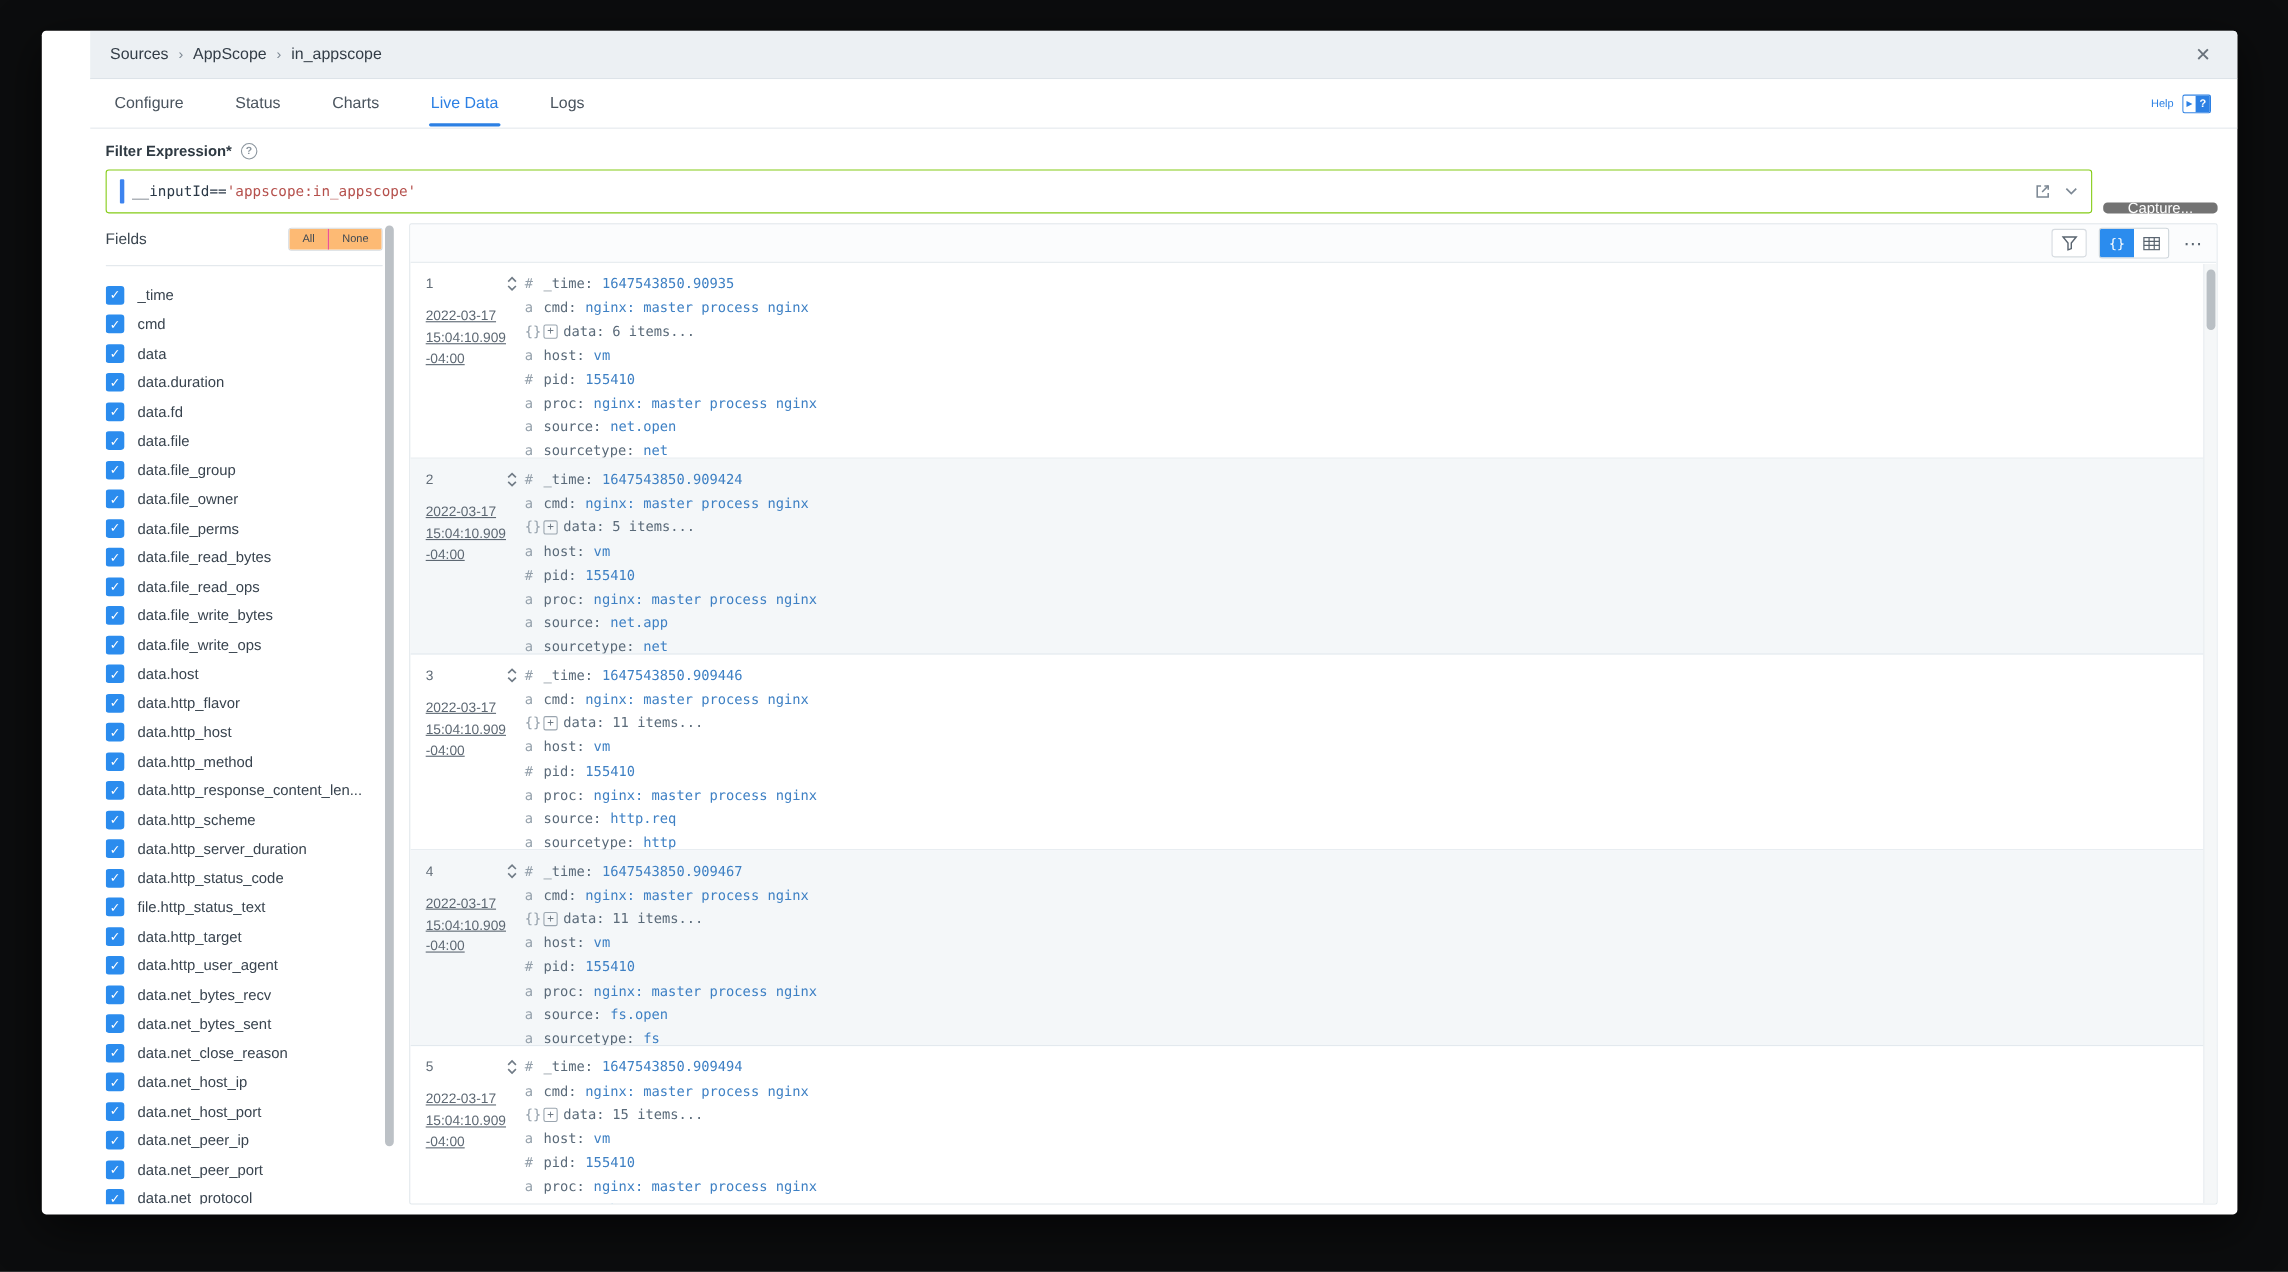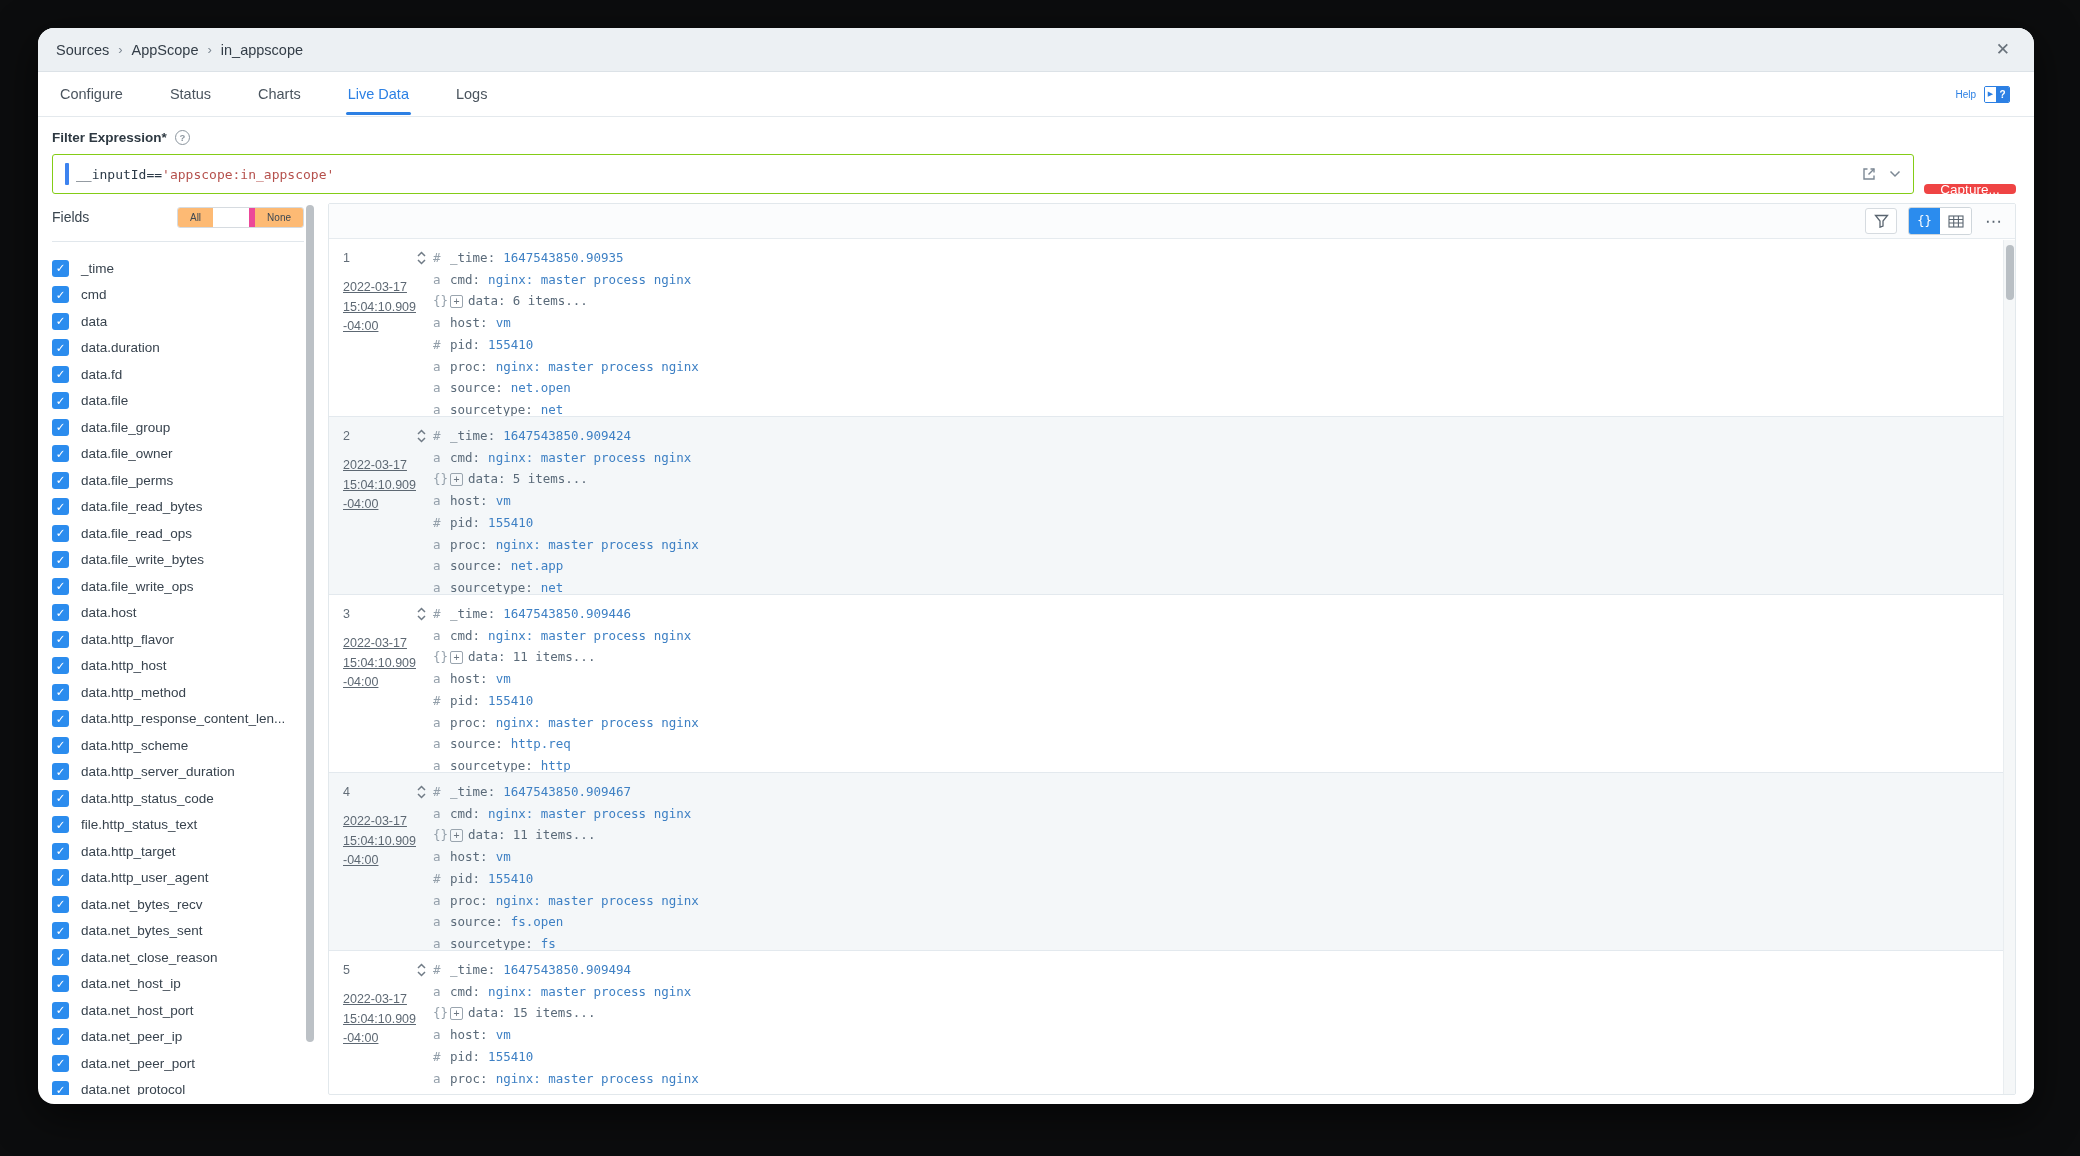"Sources" .window { border-radius: 16px -> 4px; padding-left: none -> 44px }
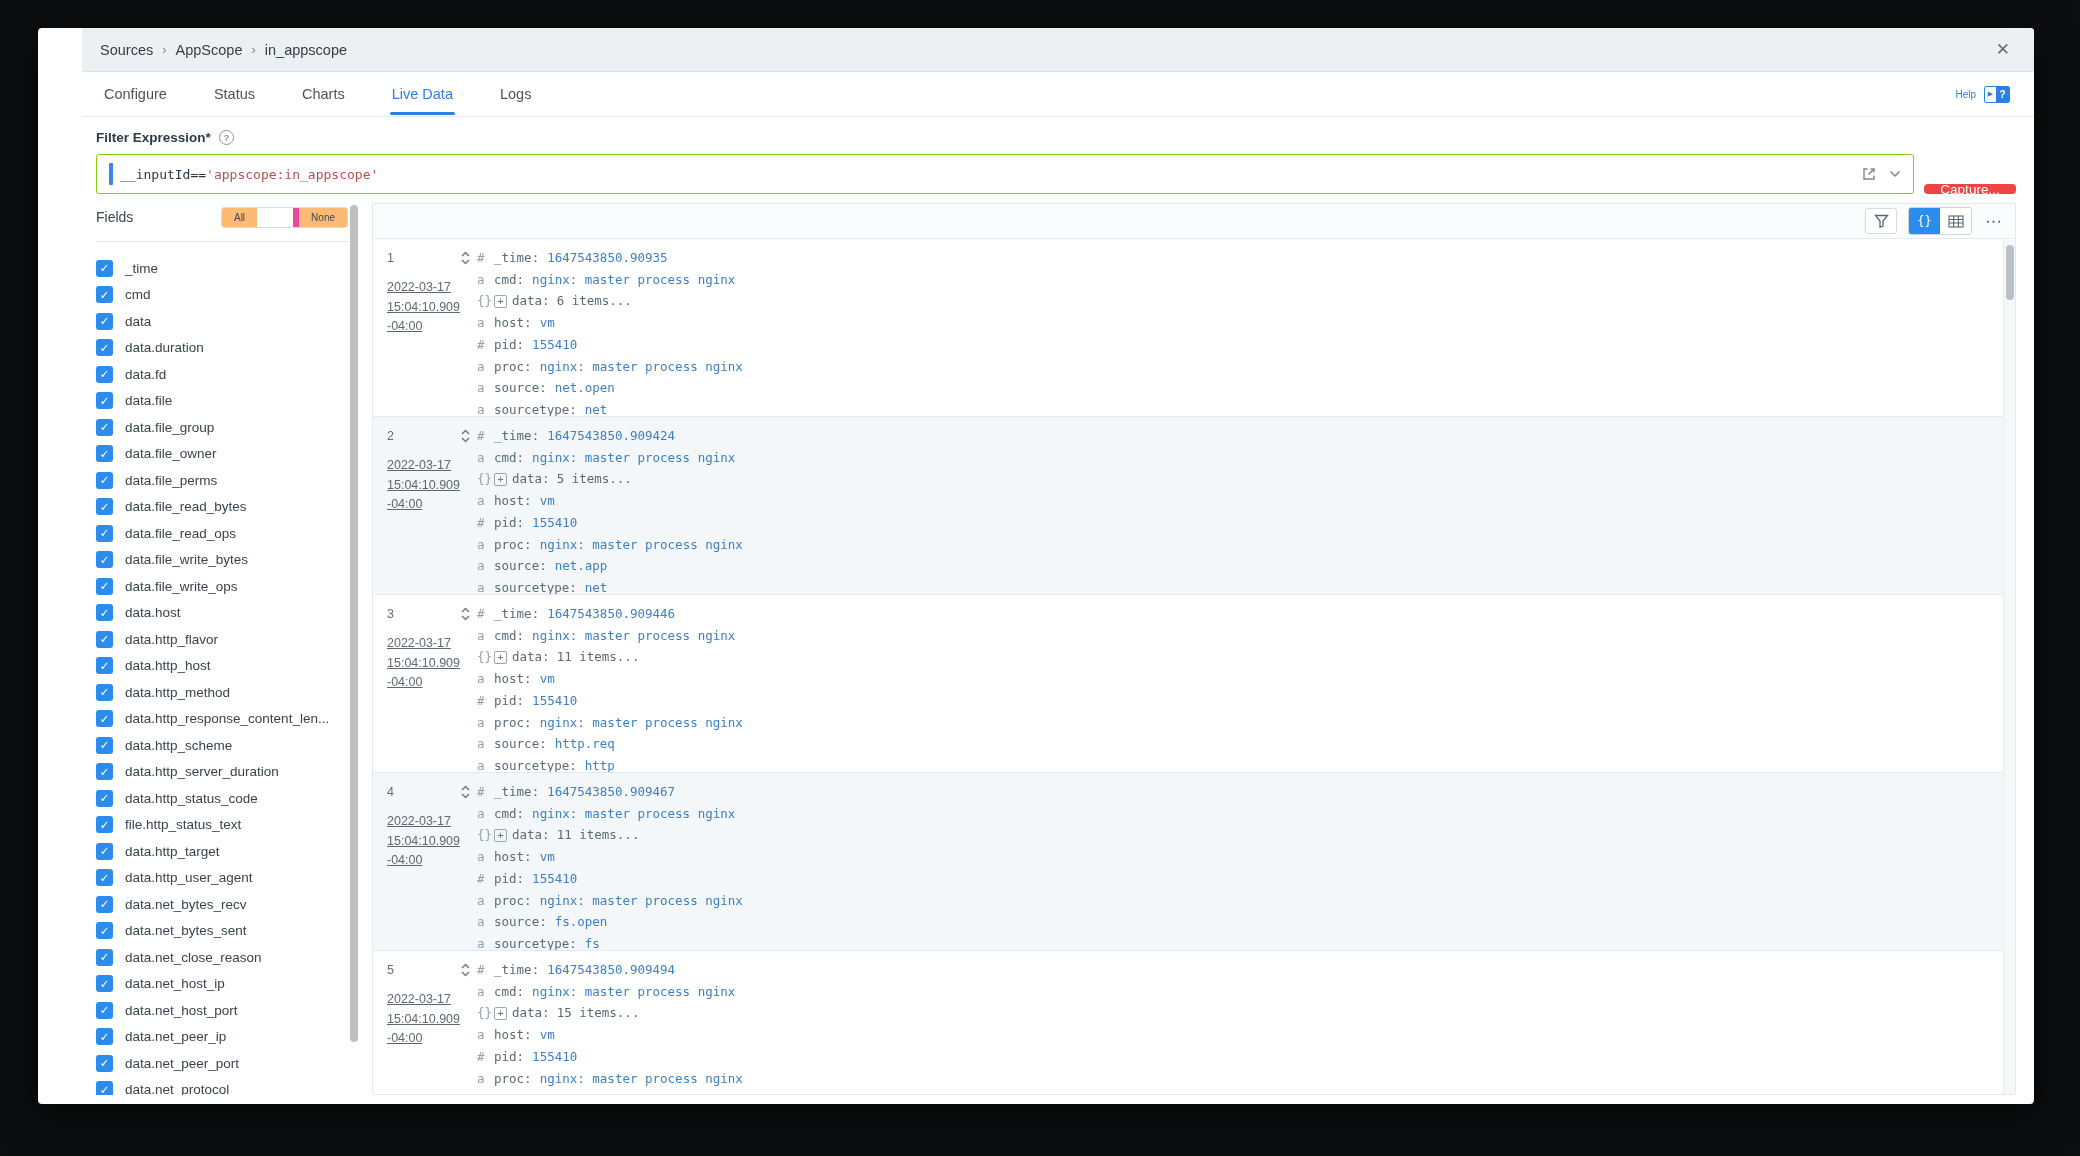"Capture..." .capture-btn { background: #ef4444 -> #737373; width: 92px -> 104px }
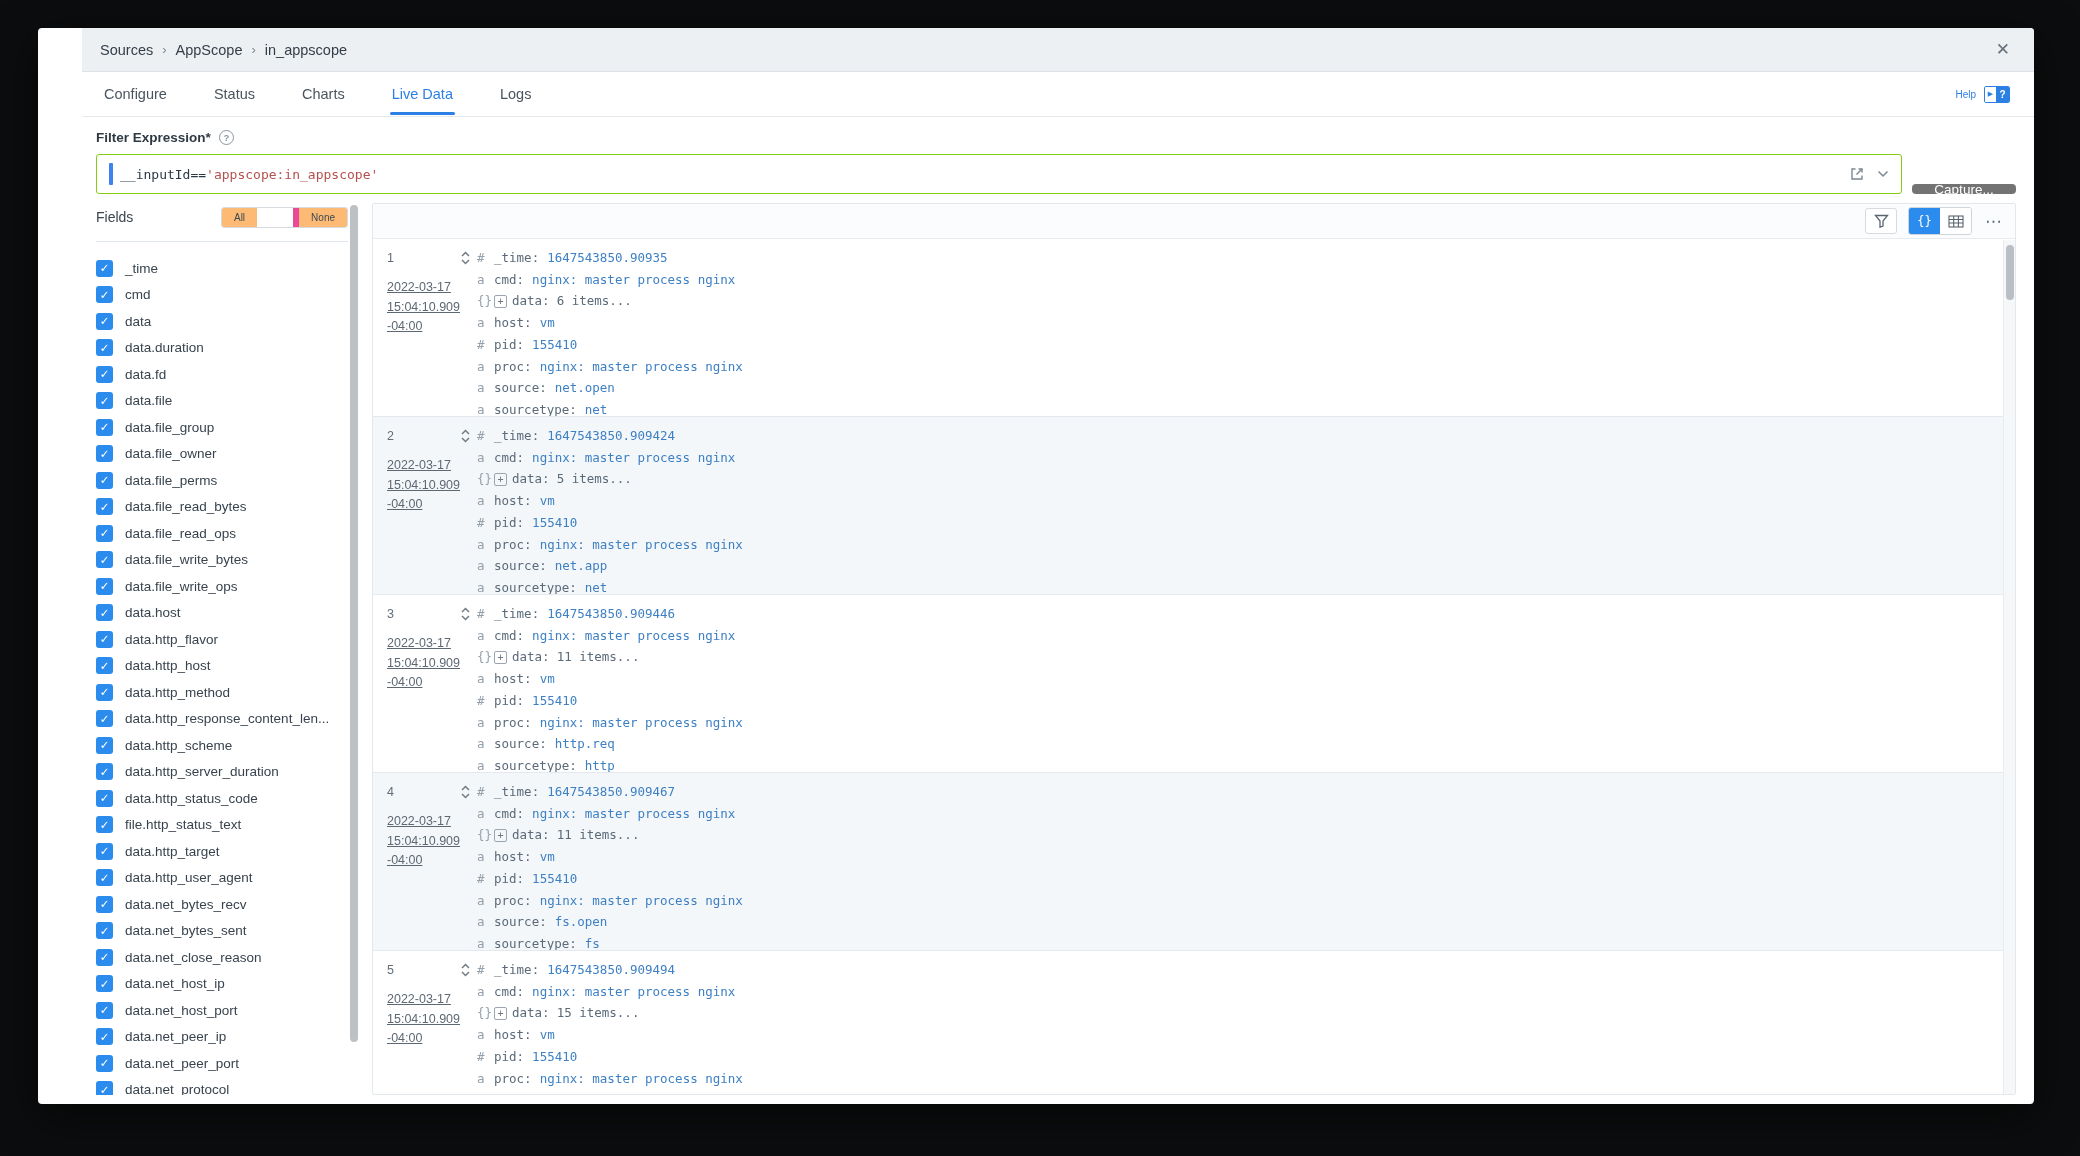"None" .seg-btn + .seg-btn { border-left: 6px solid #ec4899 -> 1px solid #ec4899; margin-left: 36px -> none }
